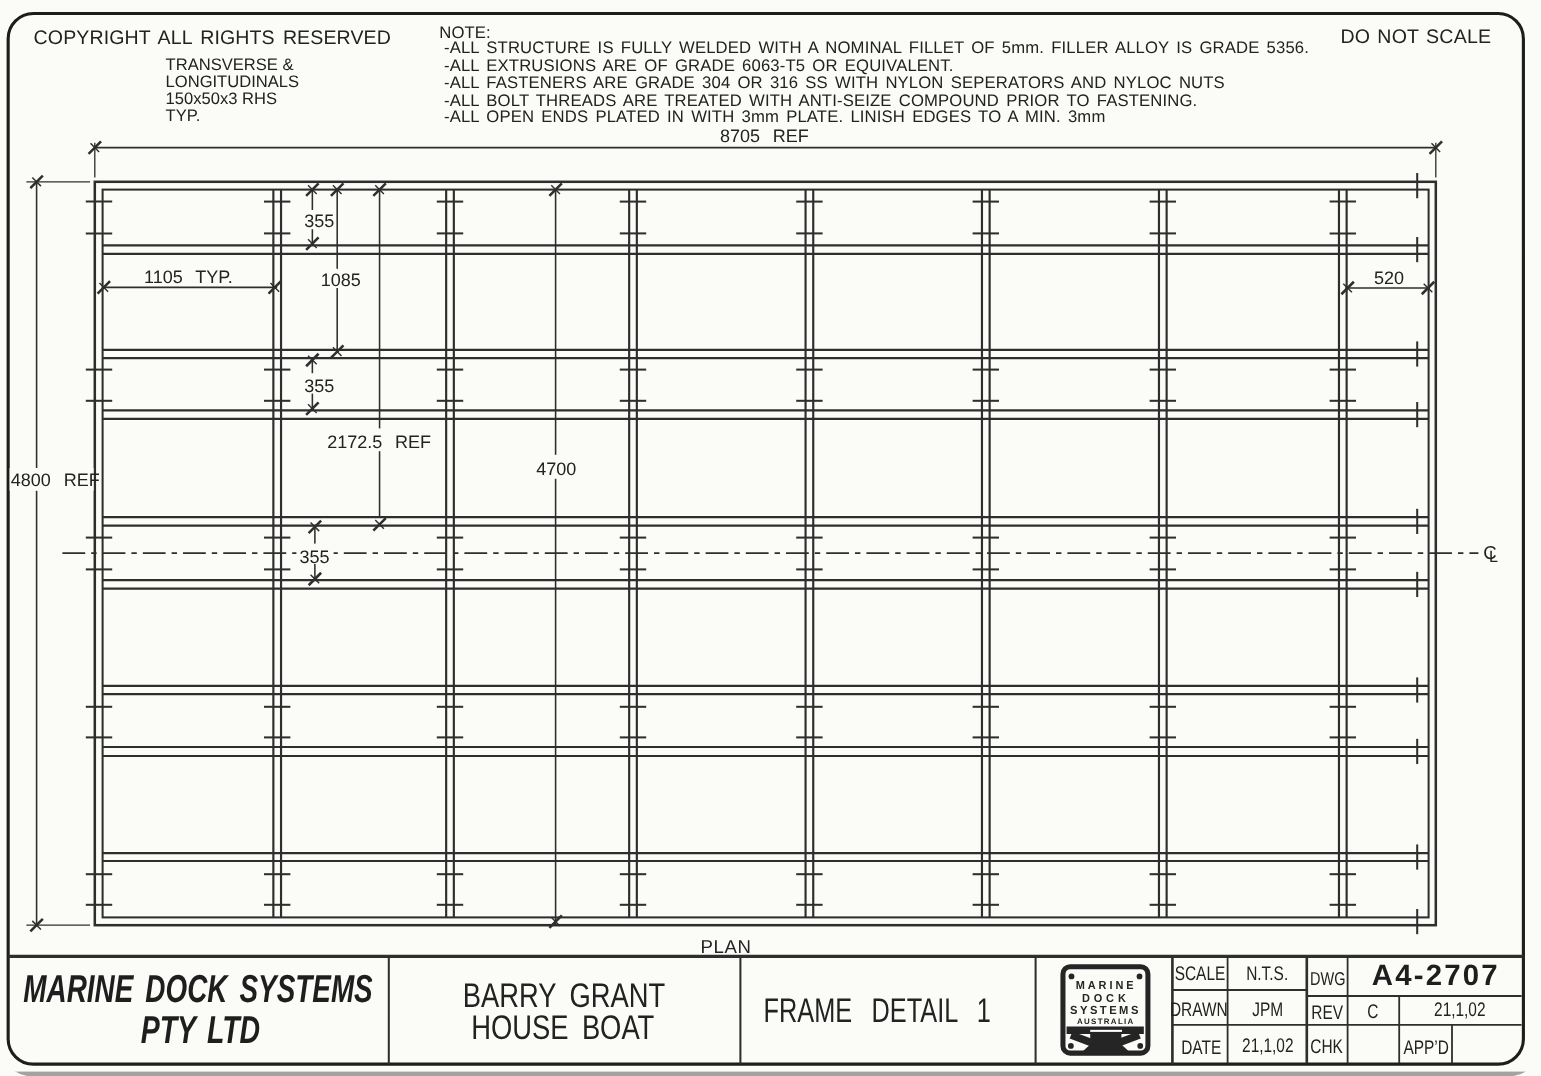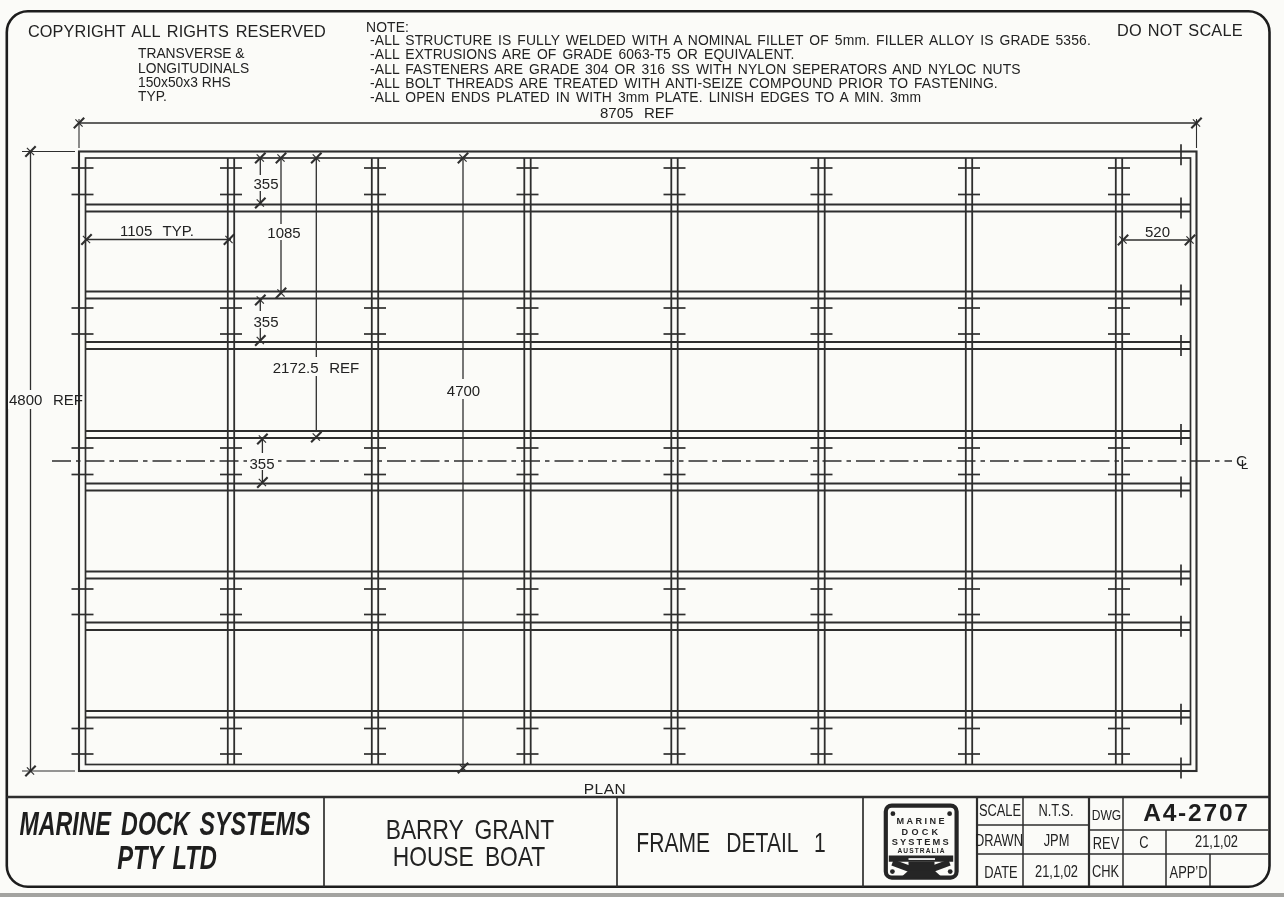"COPYRIGHT ALL RIGHTS RESERVED" #page { border-radius: none -> 27px }
